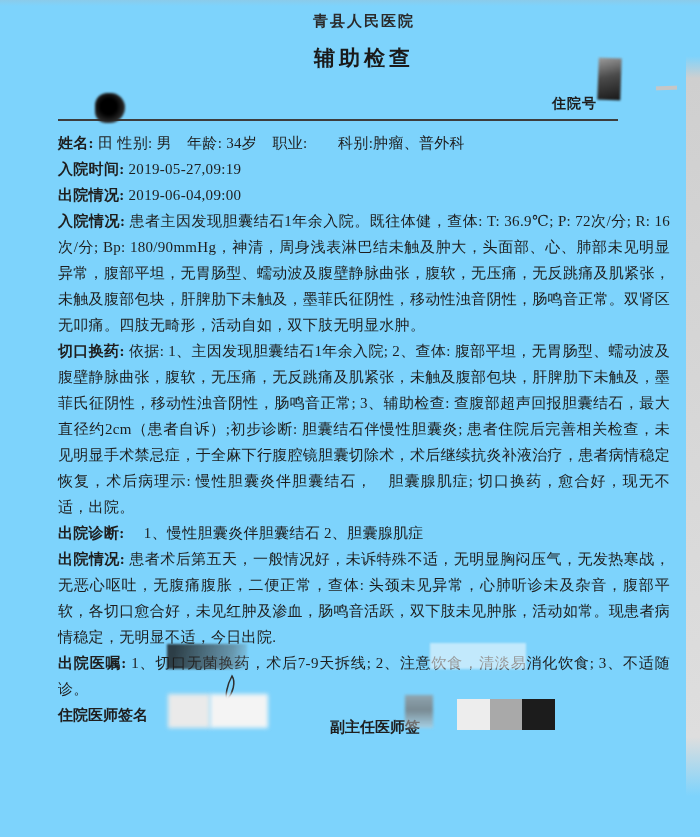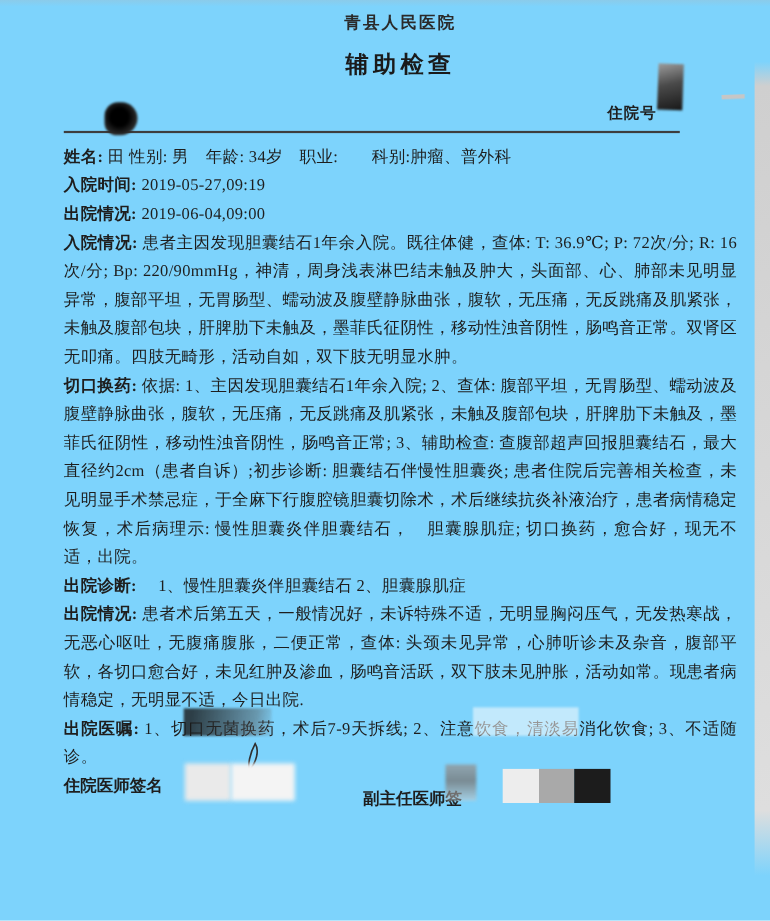"患者主因发现胆囊结石1年余入院。既往体健，查体: T: 36.9℃; P:" span { text: 220/90mmHg -> 180/90mmHg }
